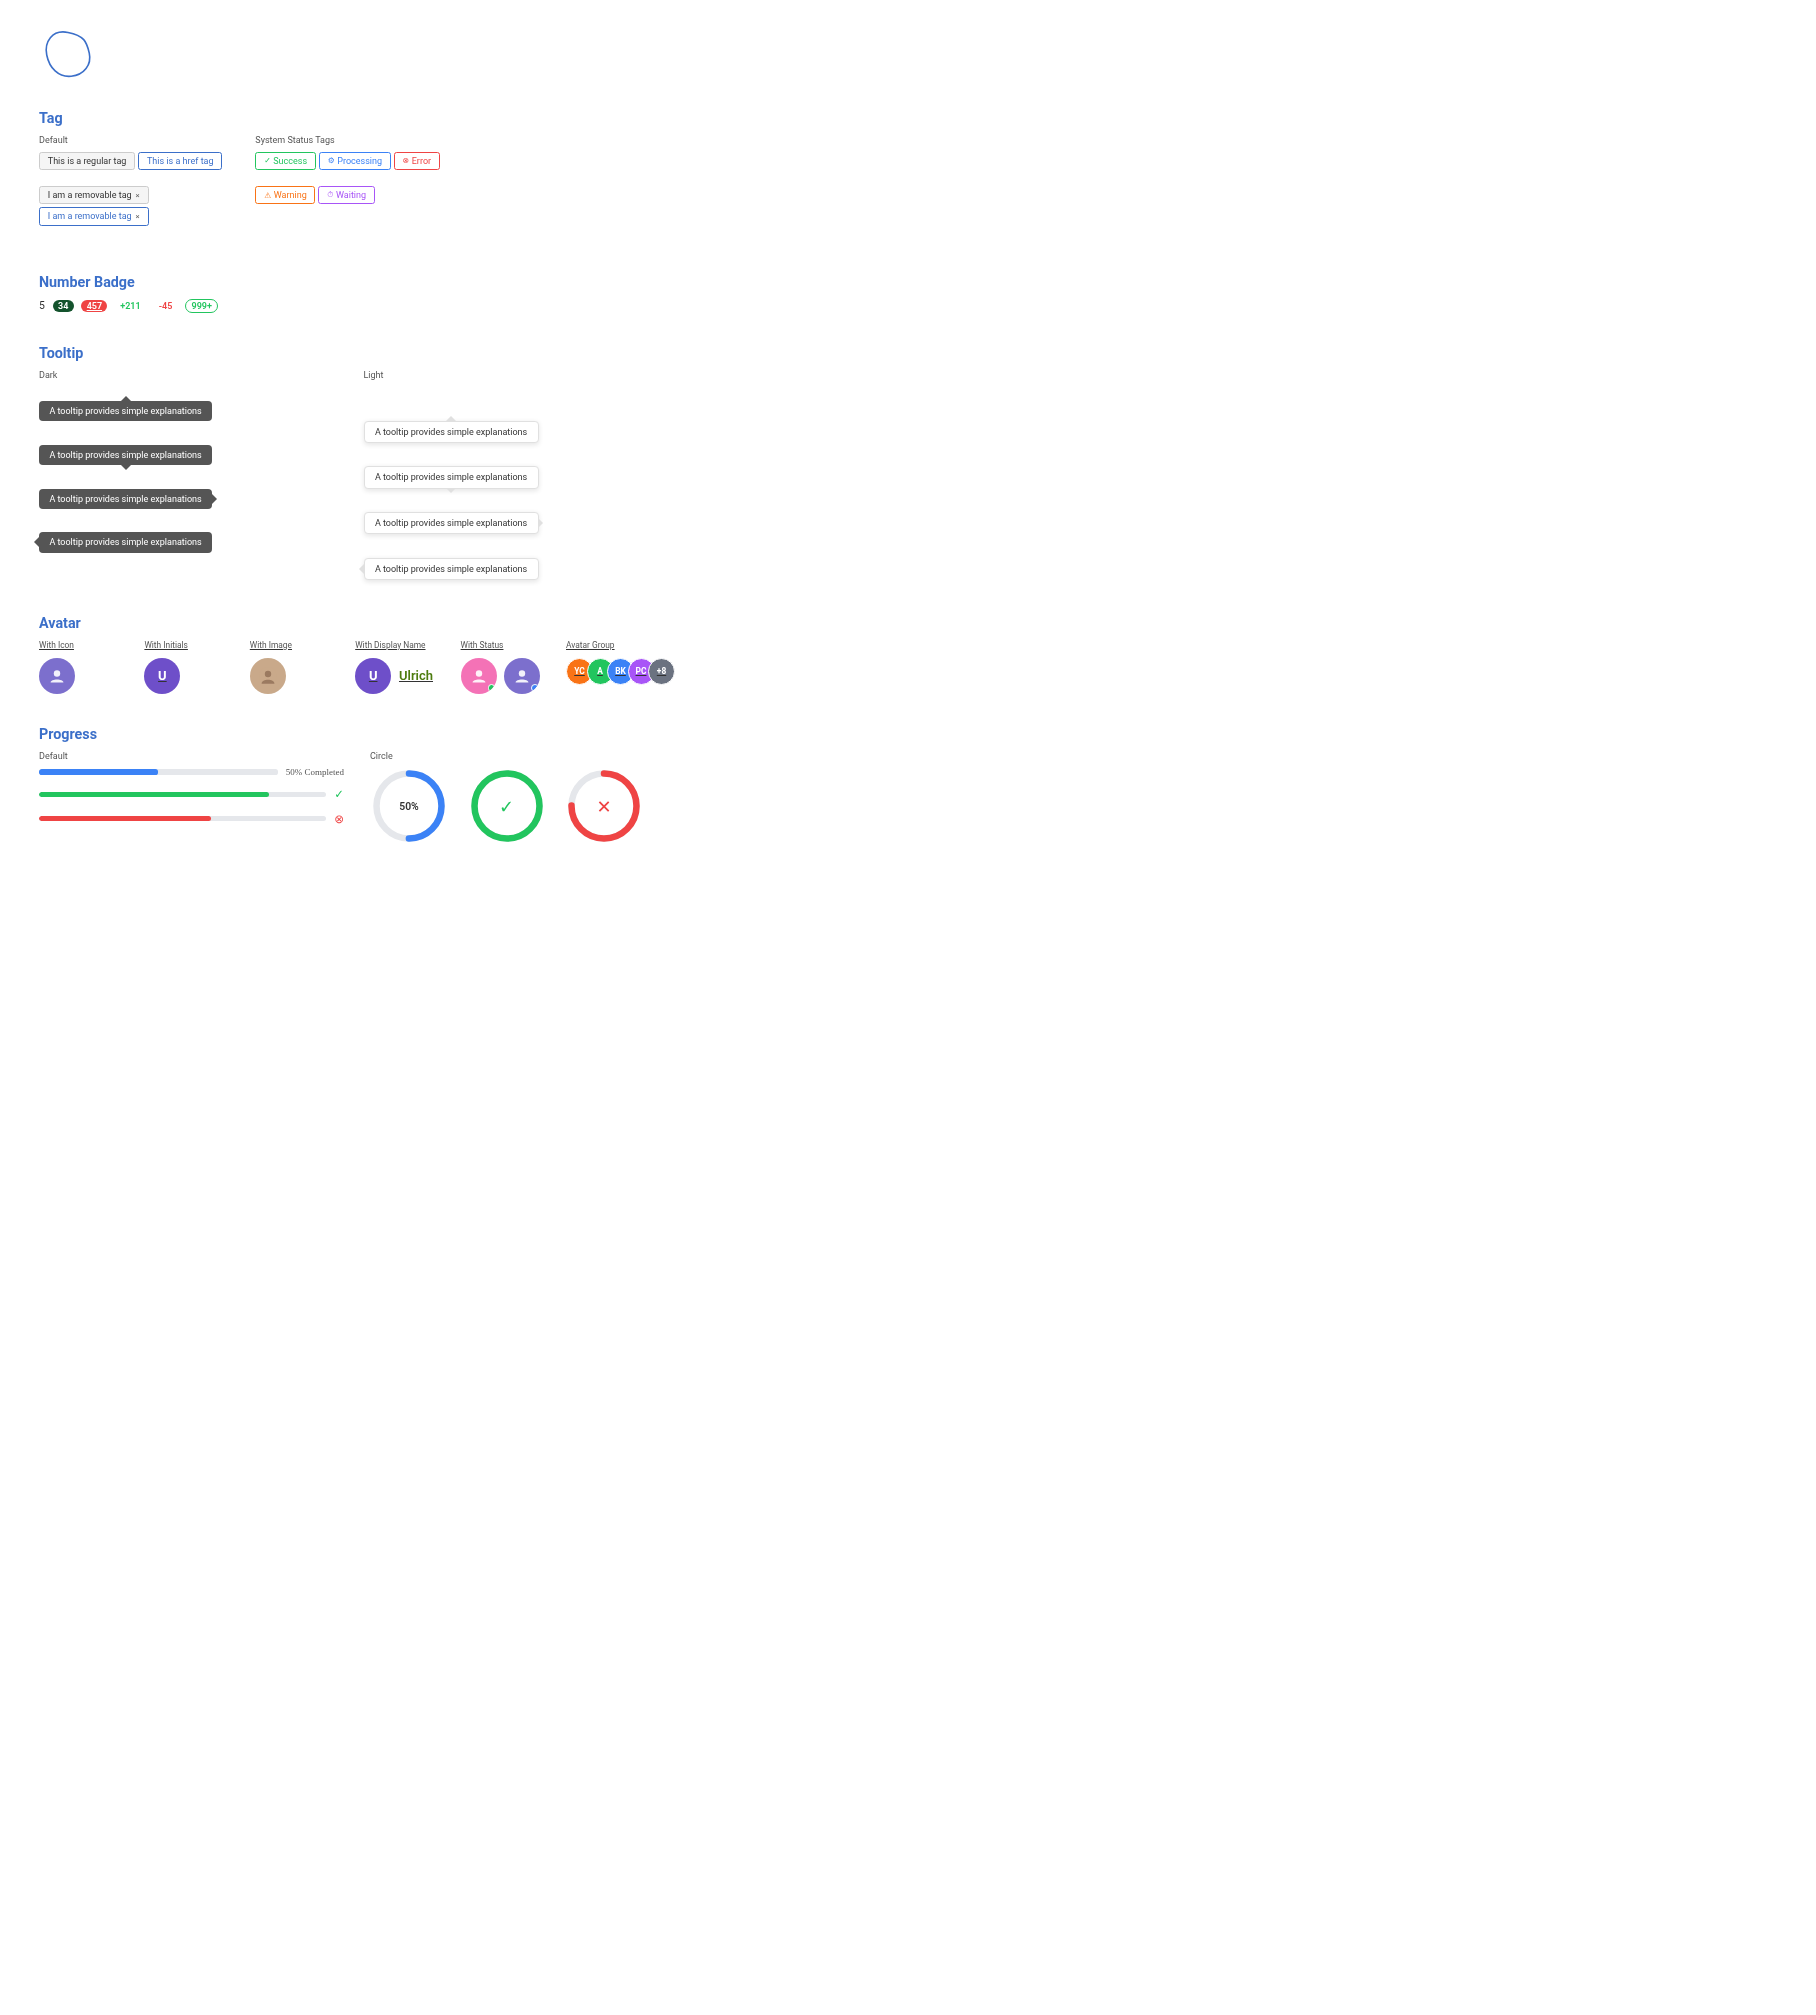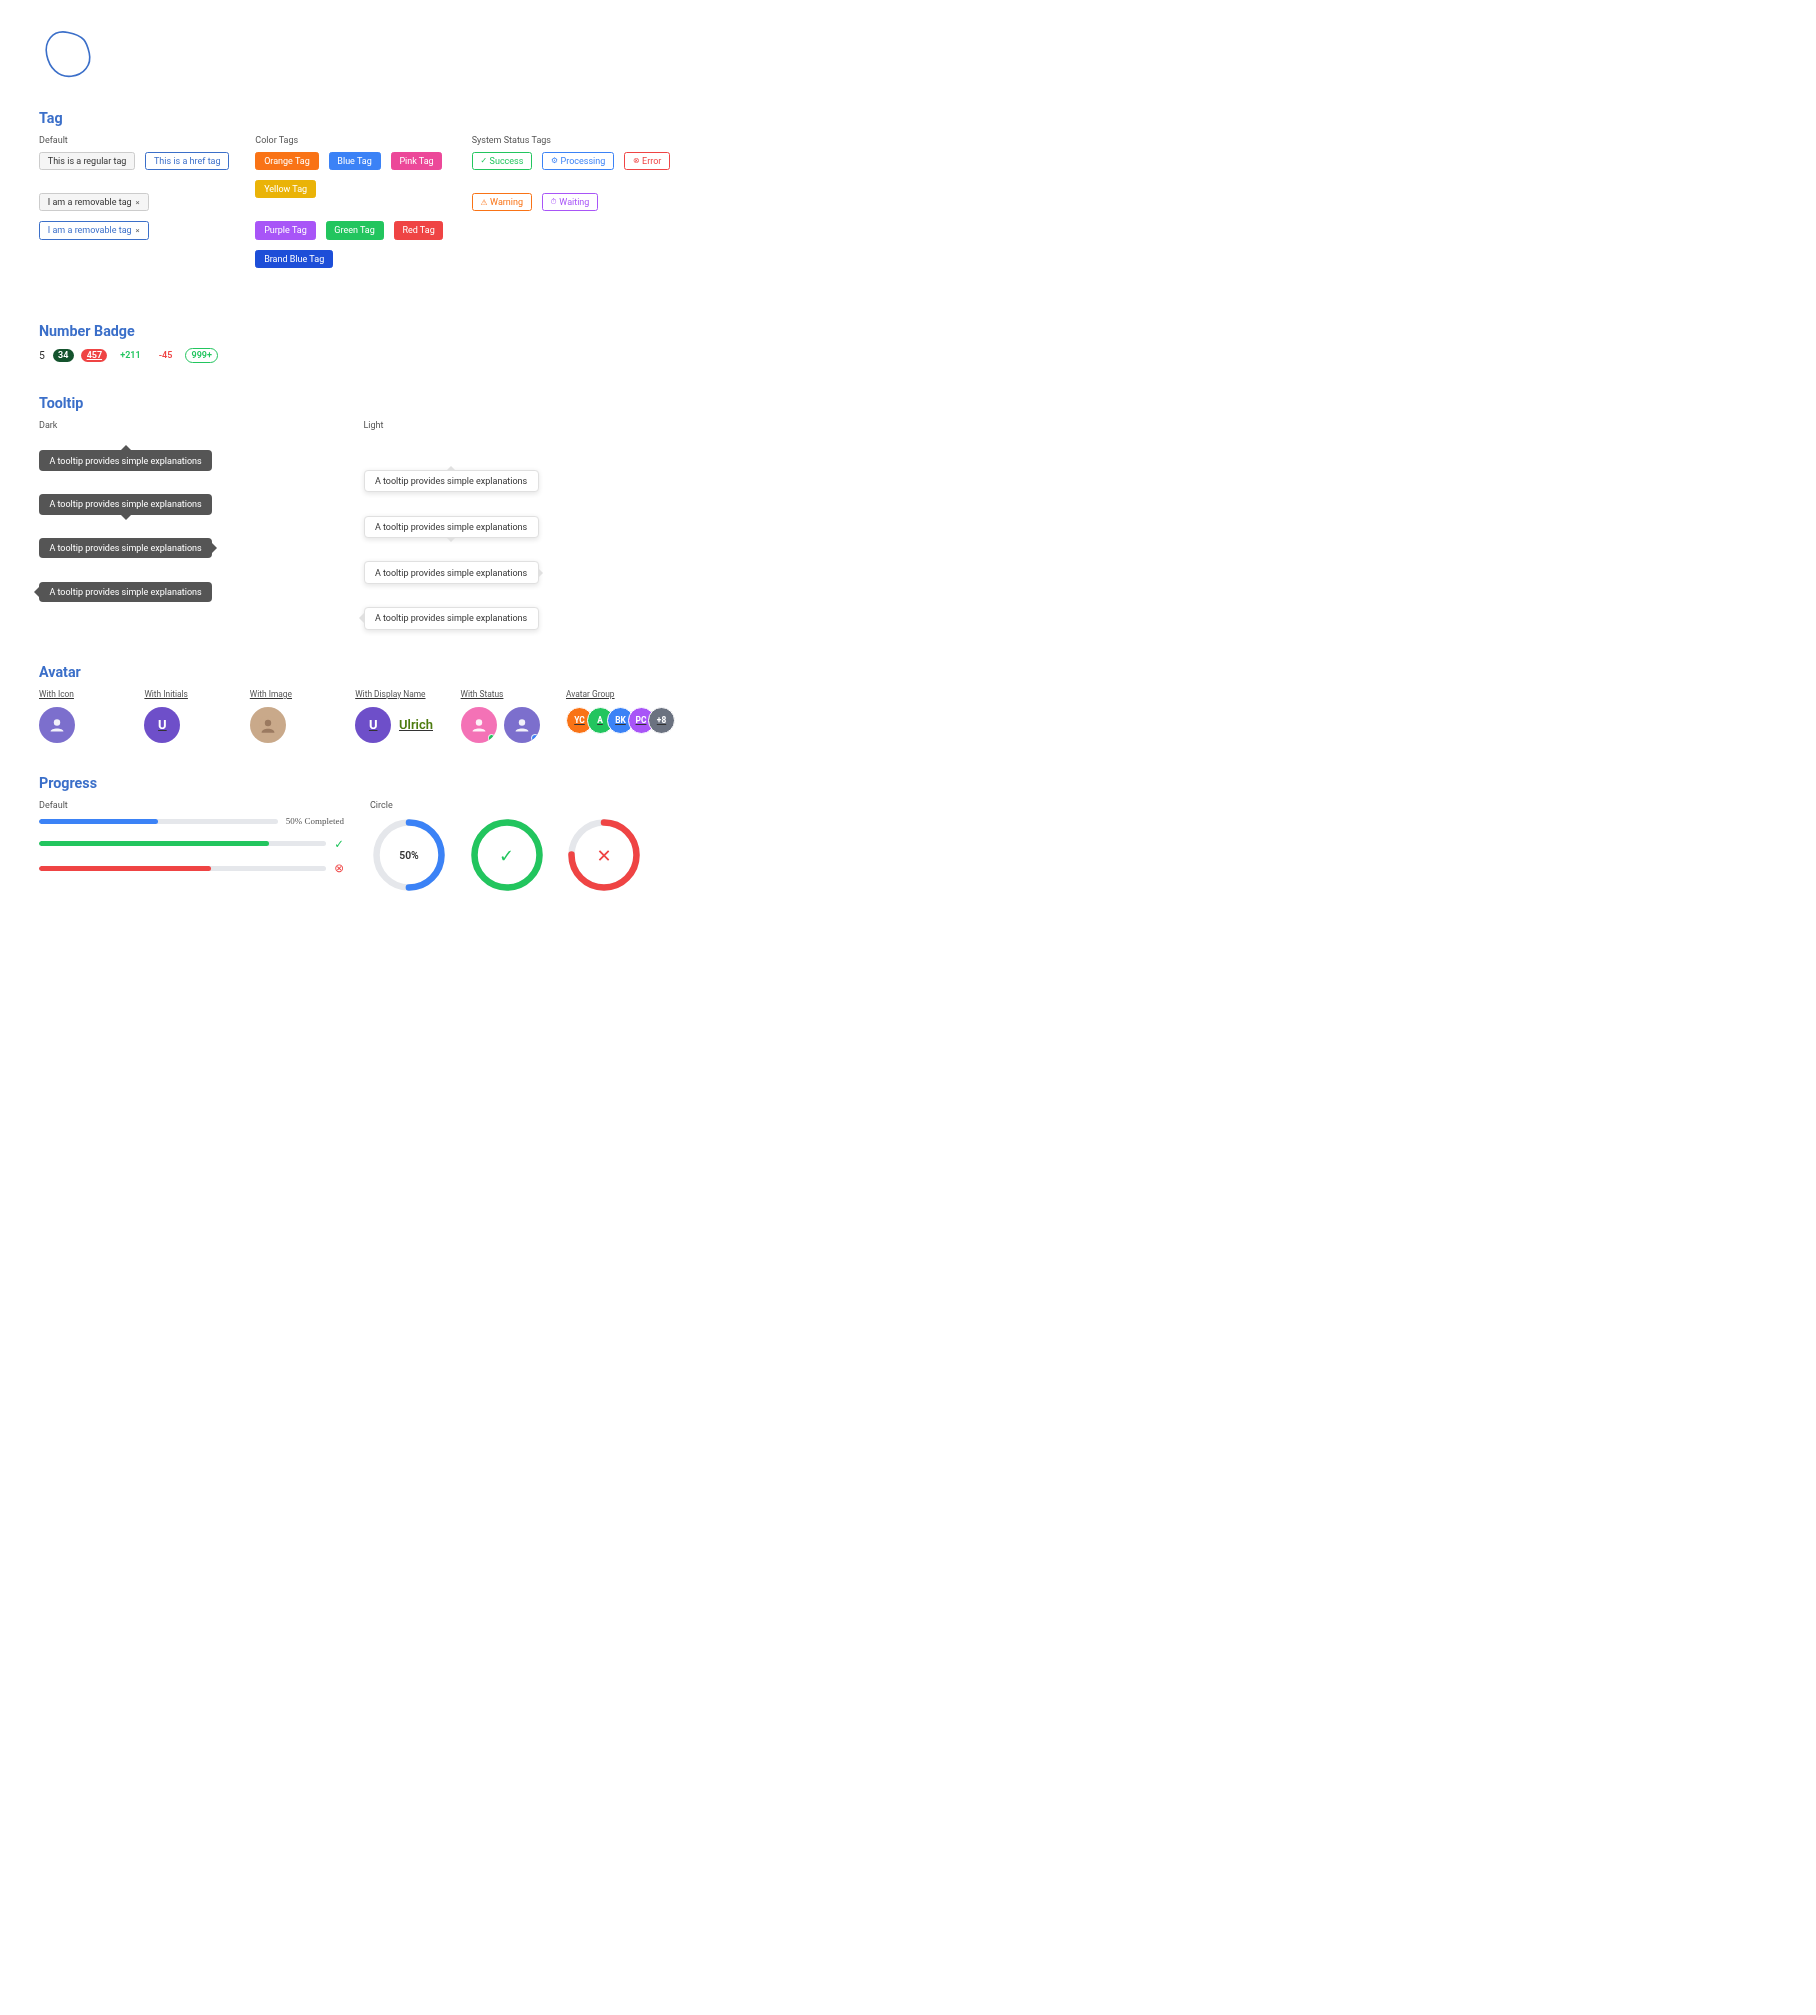"Color Tags" div.tag-col { html: <div> <div>Color Tags</div> <div> <span>Orange Tag</span> <span>Blue Tag</span> <span>Pink Tag</span> <span>Yellow Tag</span> </div> <div> <span>Purple Tag</span> <span>Green Tag</span> <span>Red Tag</span> <span>Brand Blue Tag</span> </div> </div> -> none }
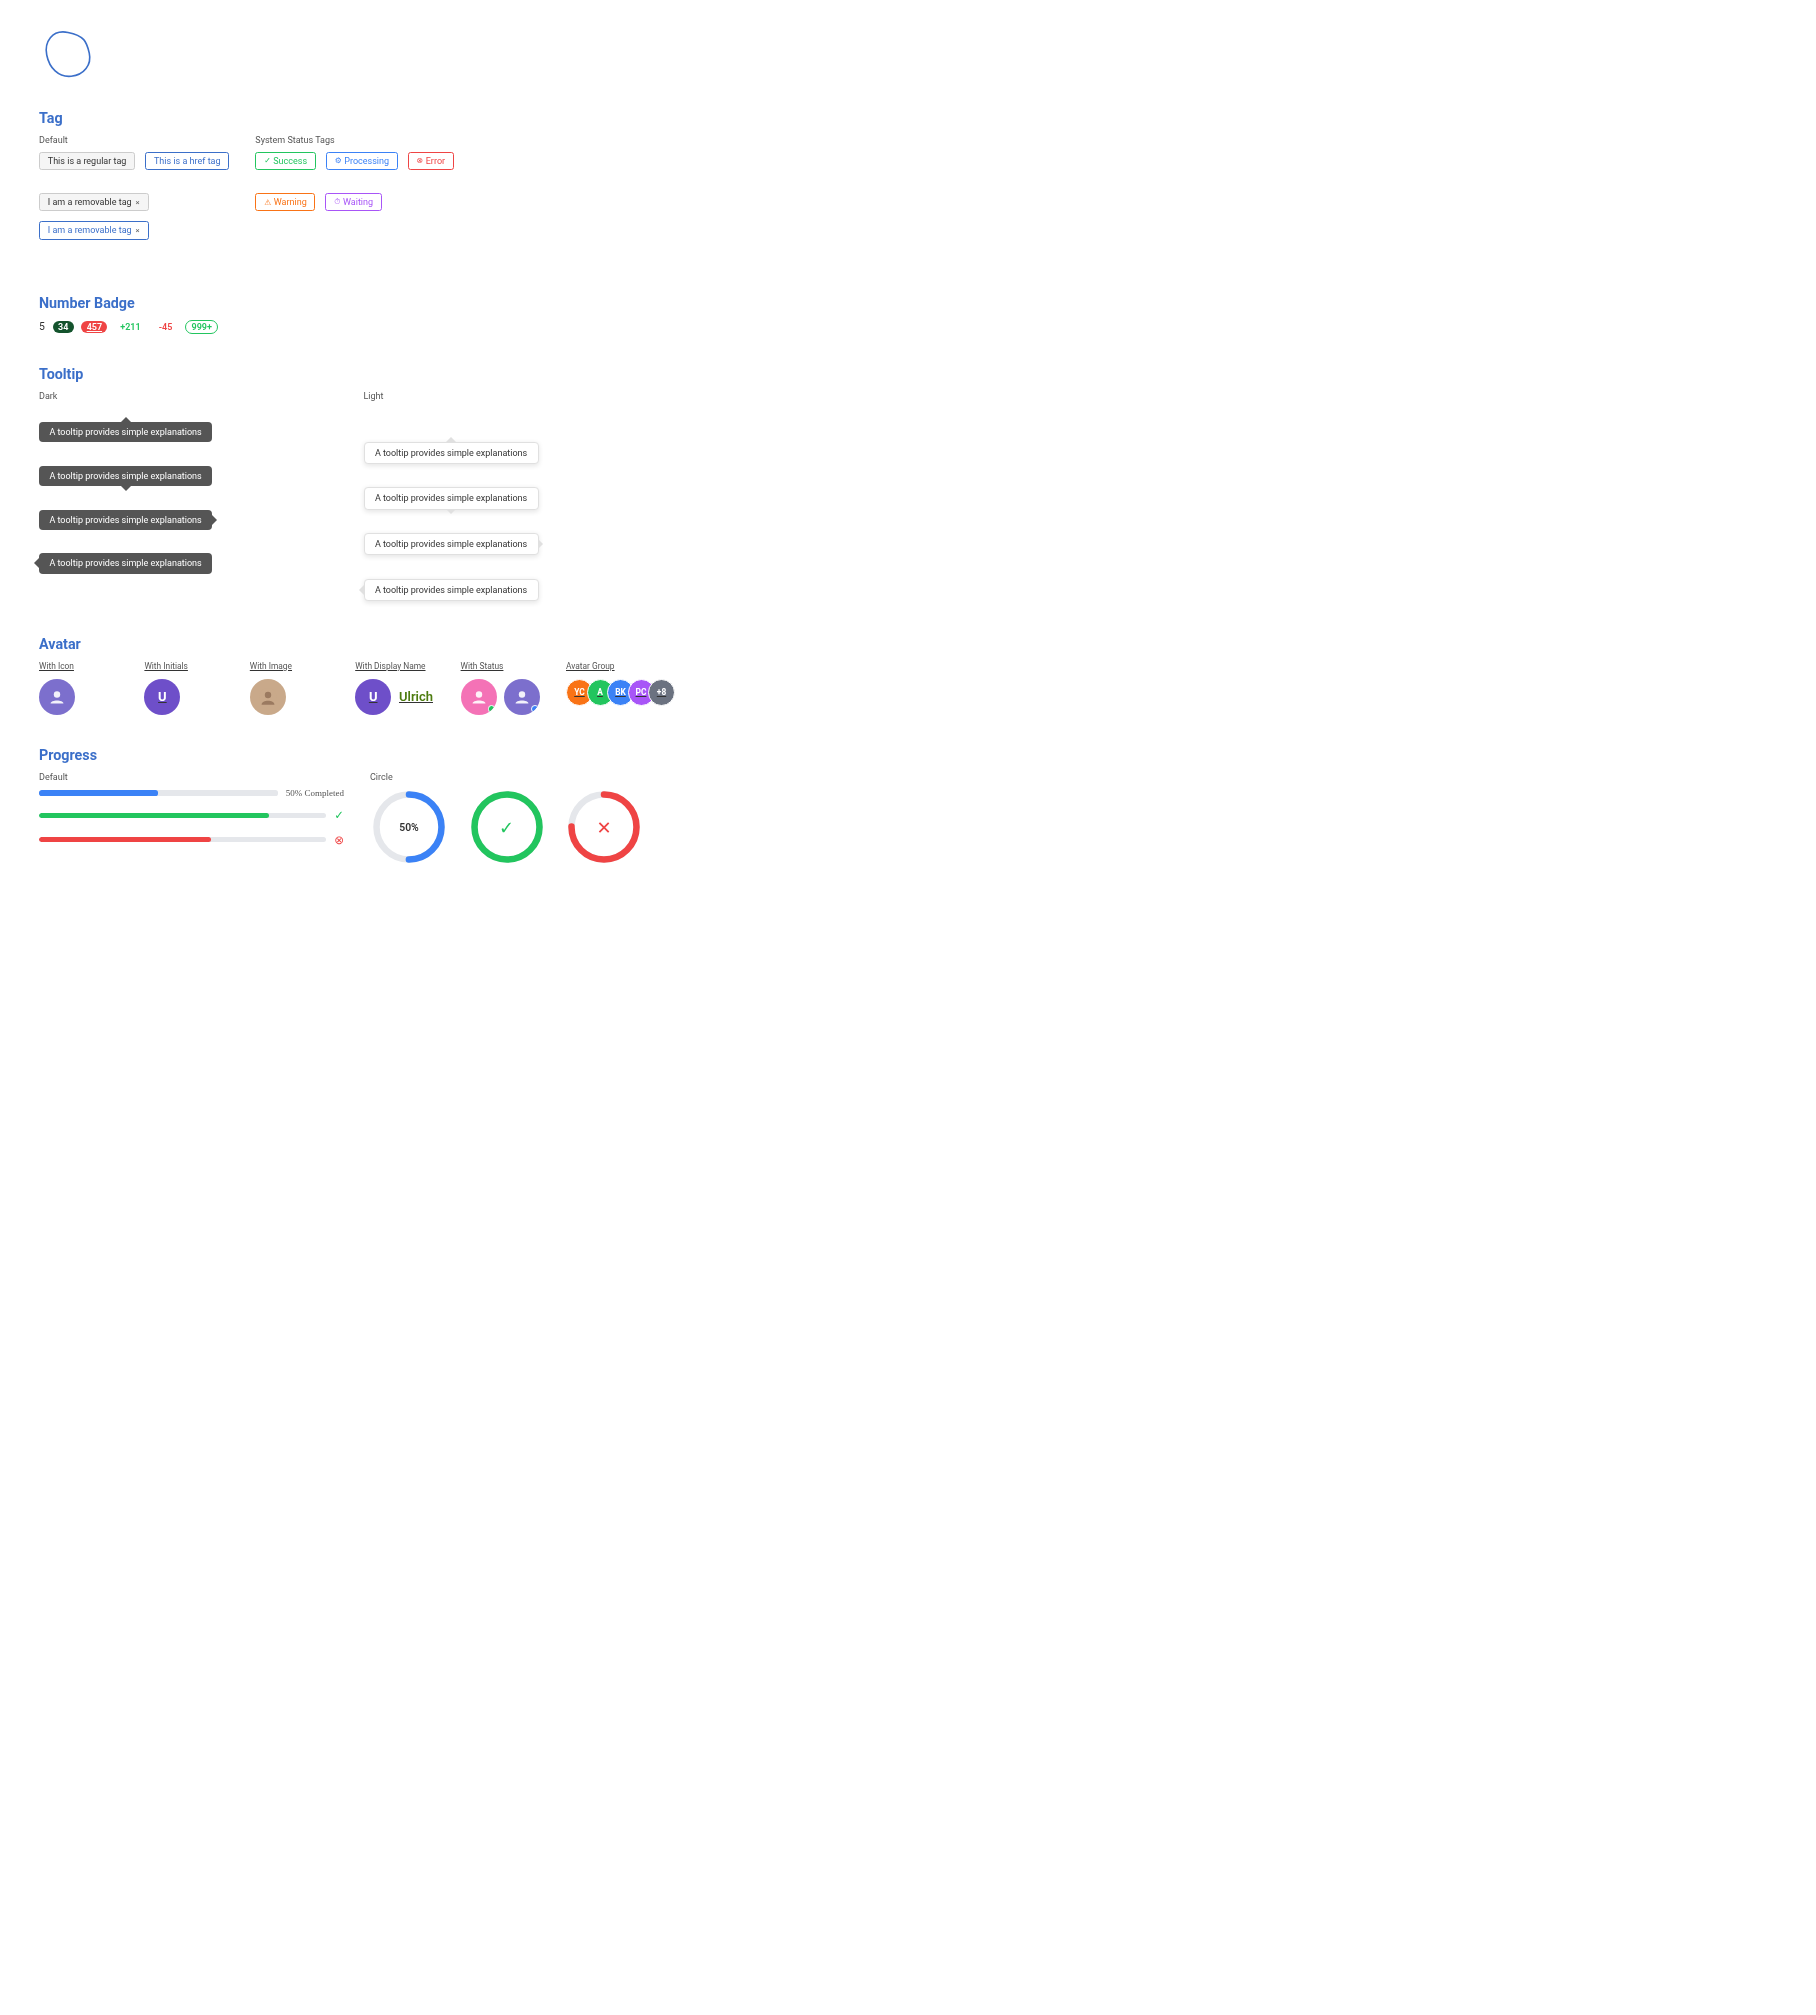"This is a regular tag" .tag-row { gap: 10px -> 3px; margin-bottom: 23px -> 16px }
